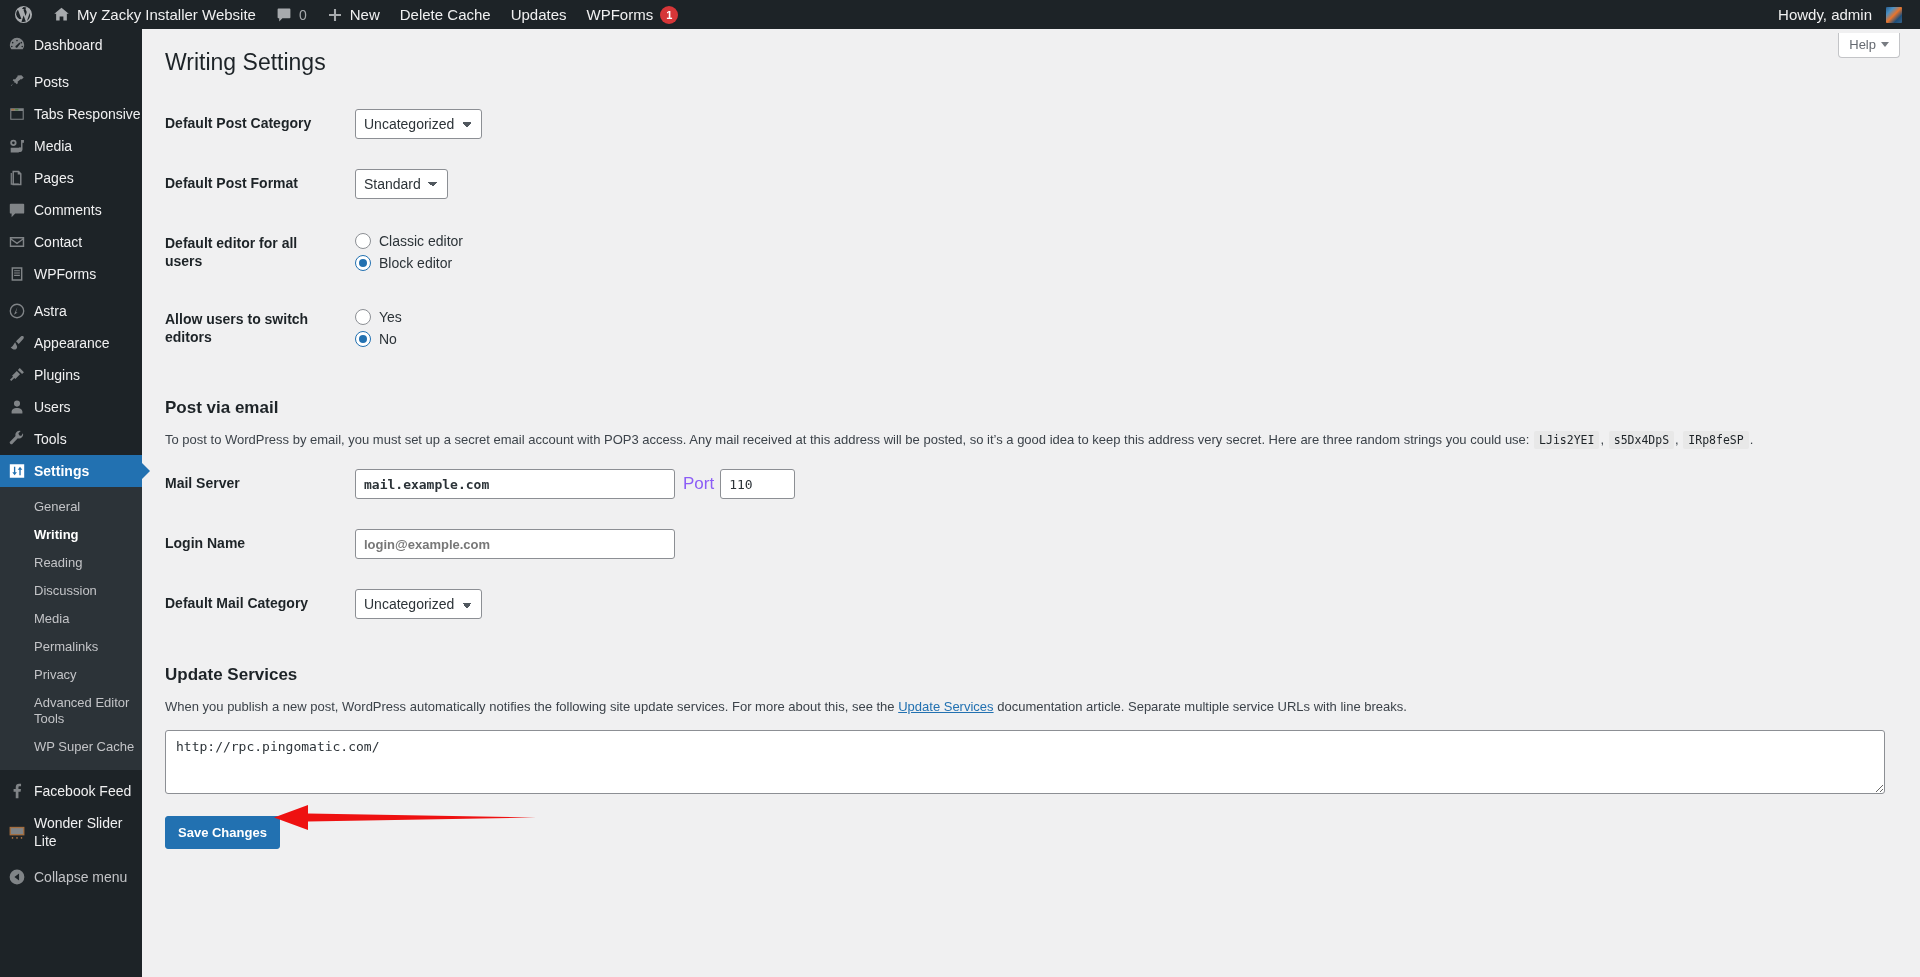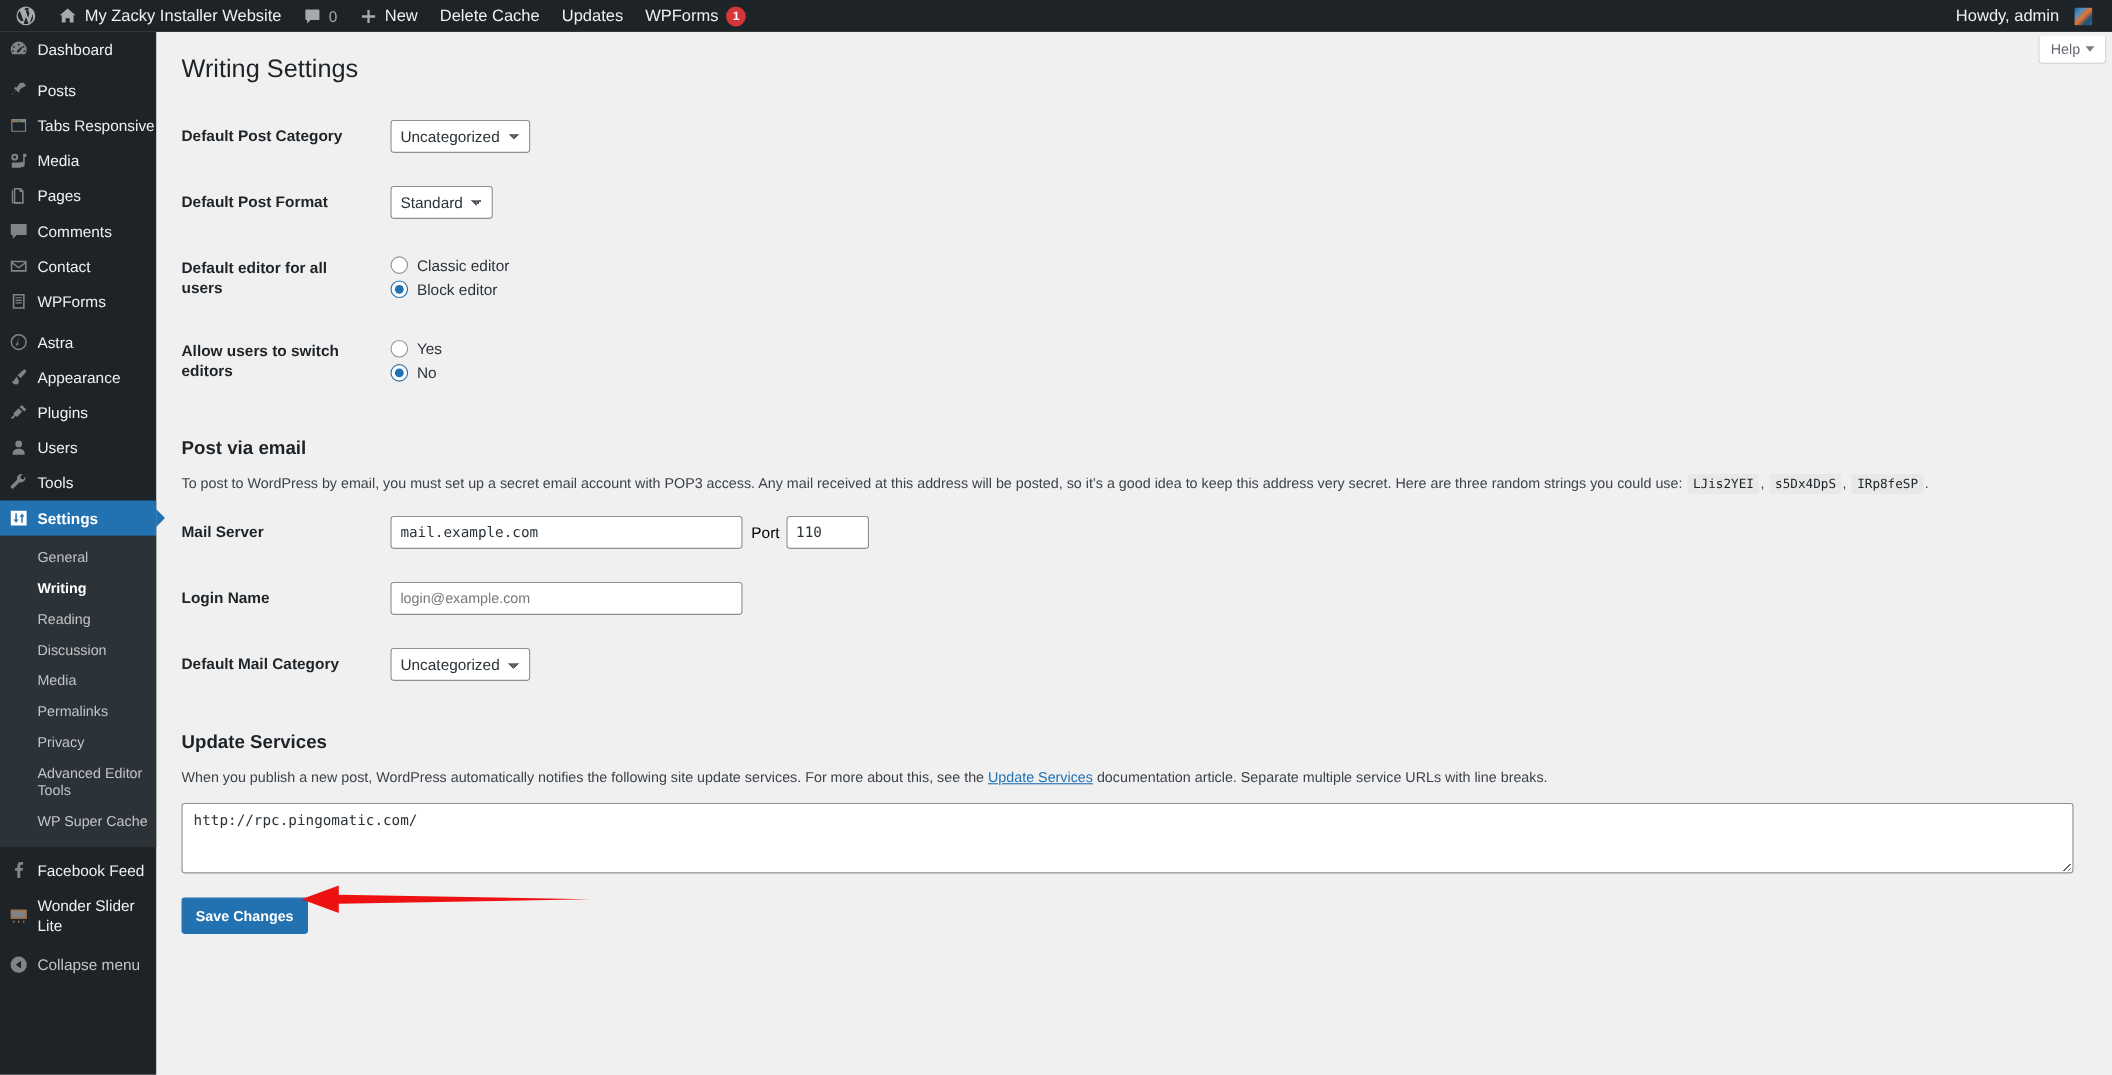"Help" #help-wrap { right: 5px -> 20px }
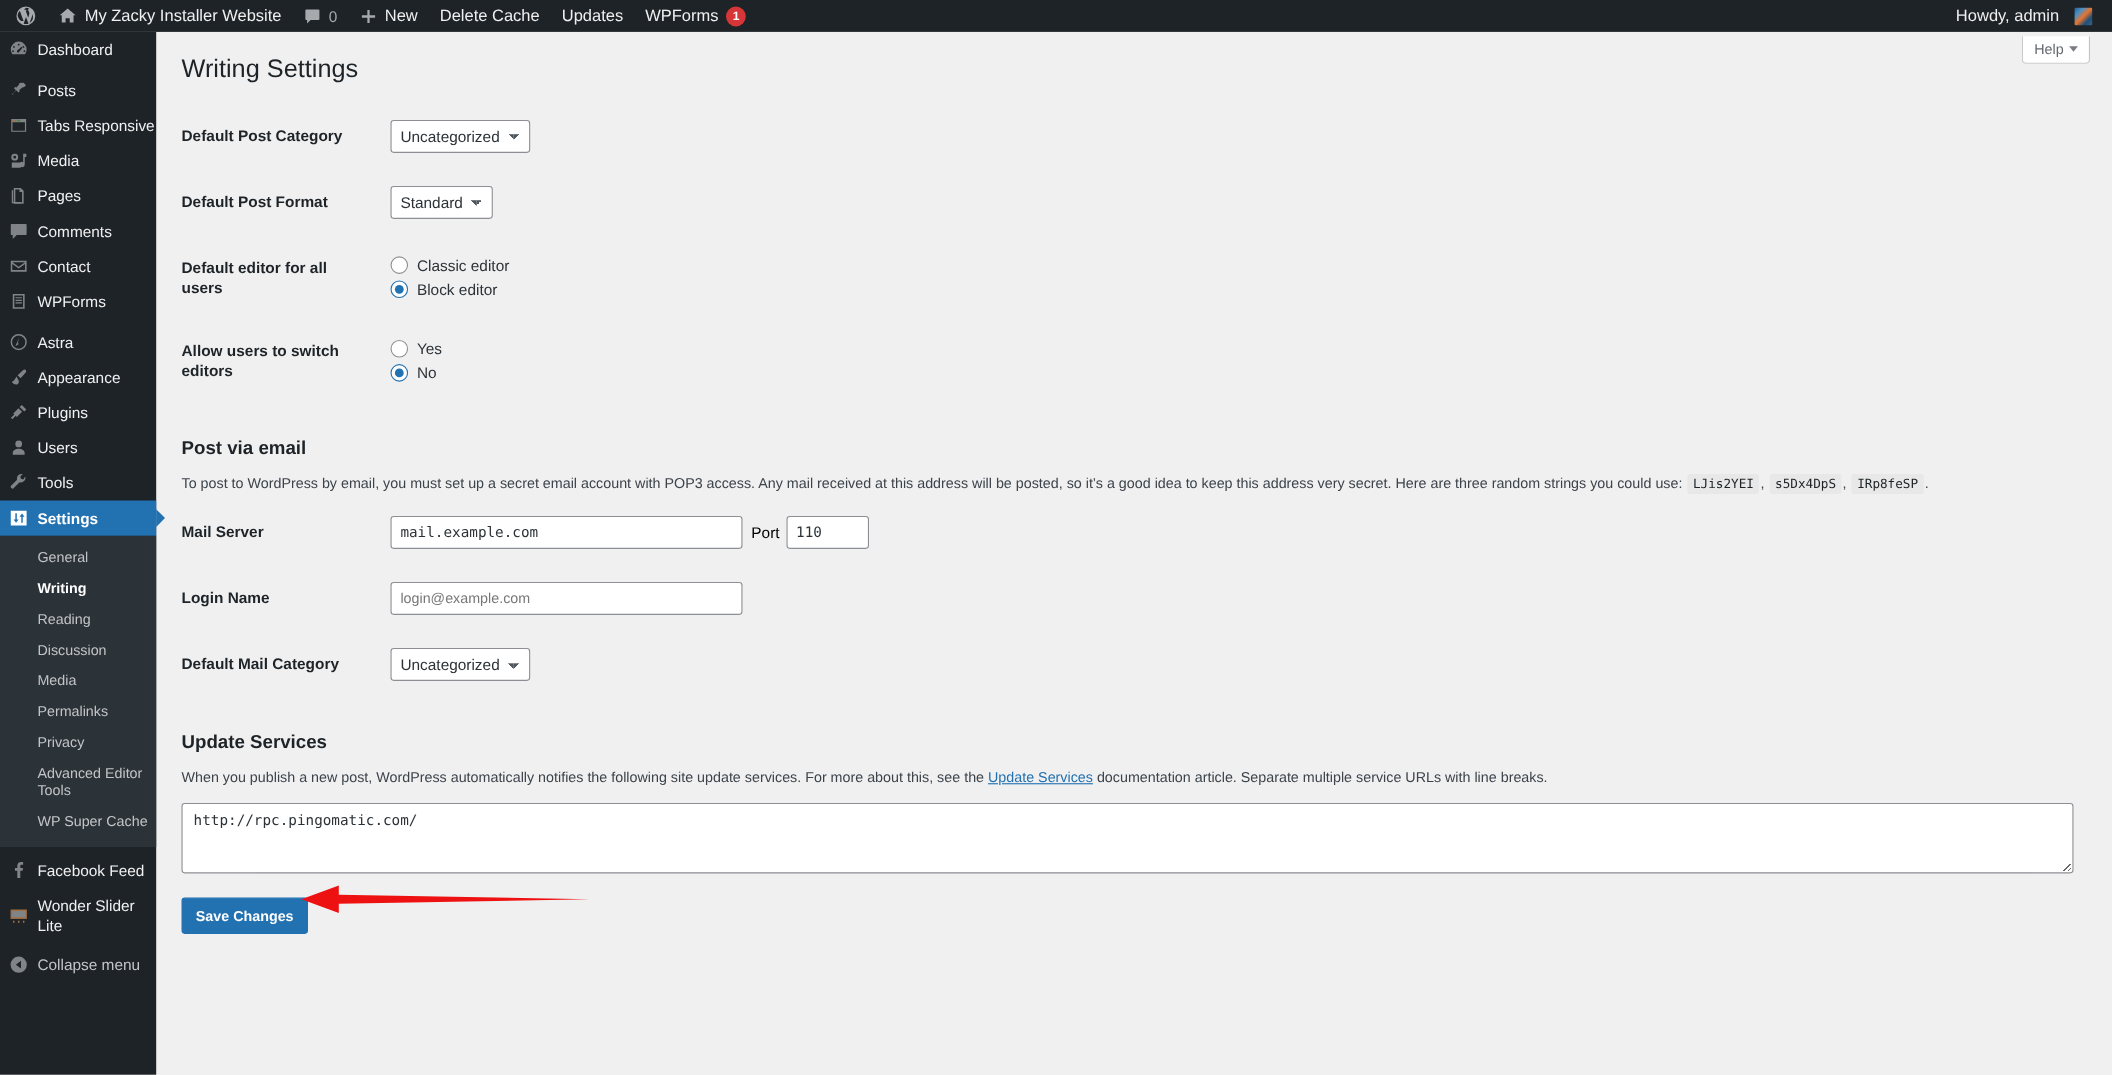"mail.example.com" input.wp-text.regular { font-weight: none -> bold }
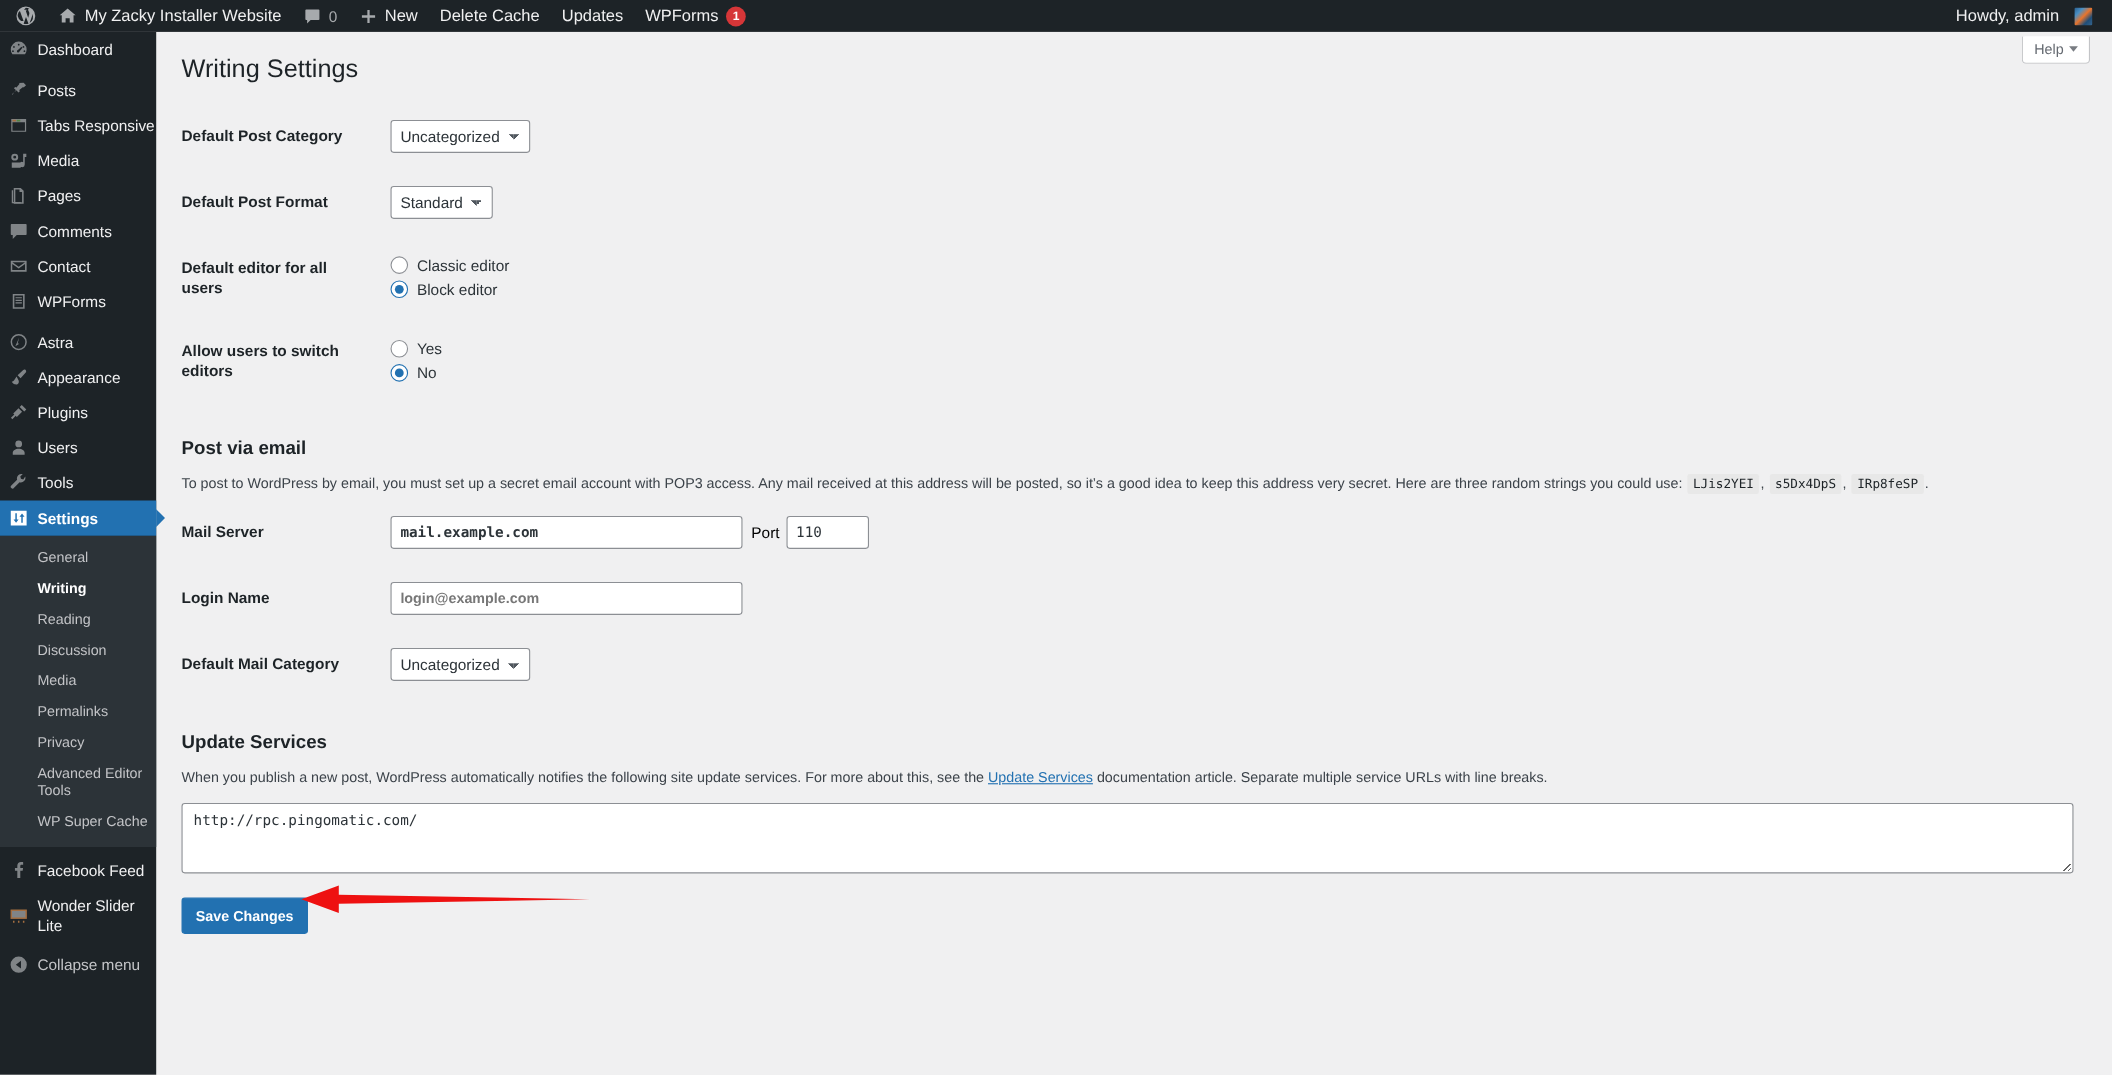"Port" .port-label { color: #000000 -> #8b5cf6; font-size: 14px -> 17px }
